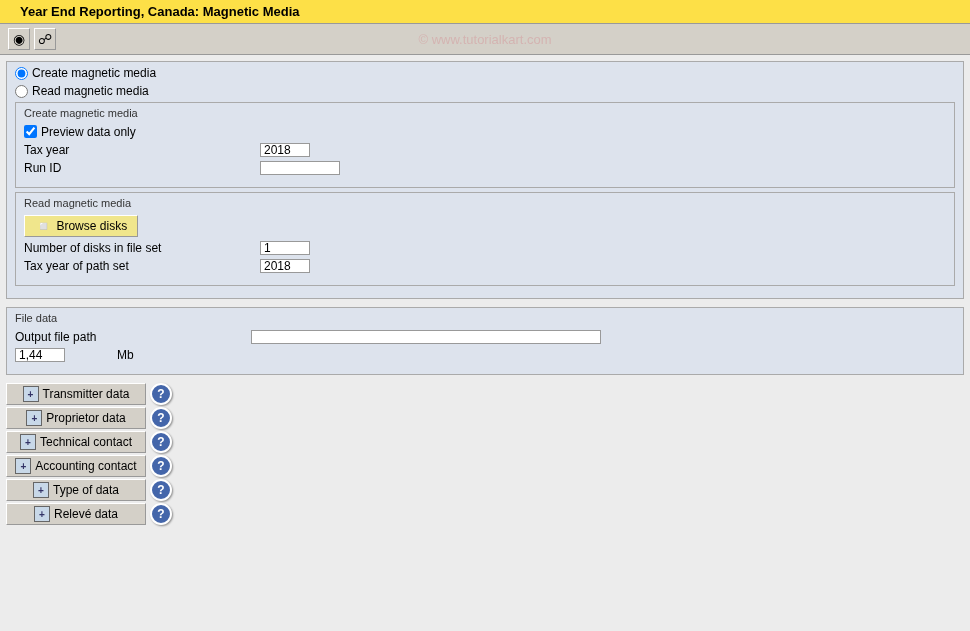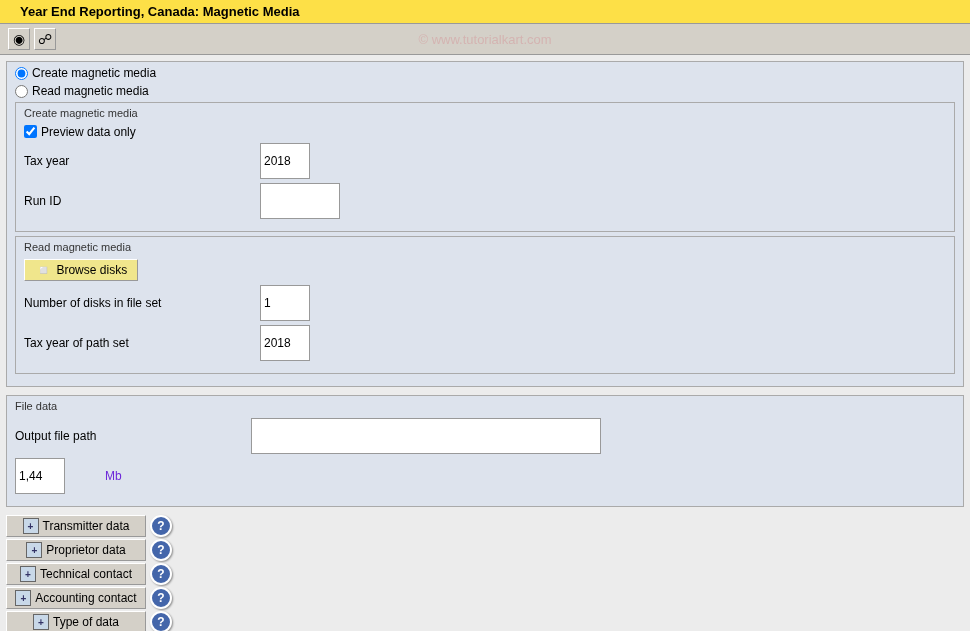"2018" .field-input { height: 36px -> 14px }
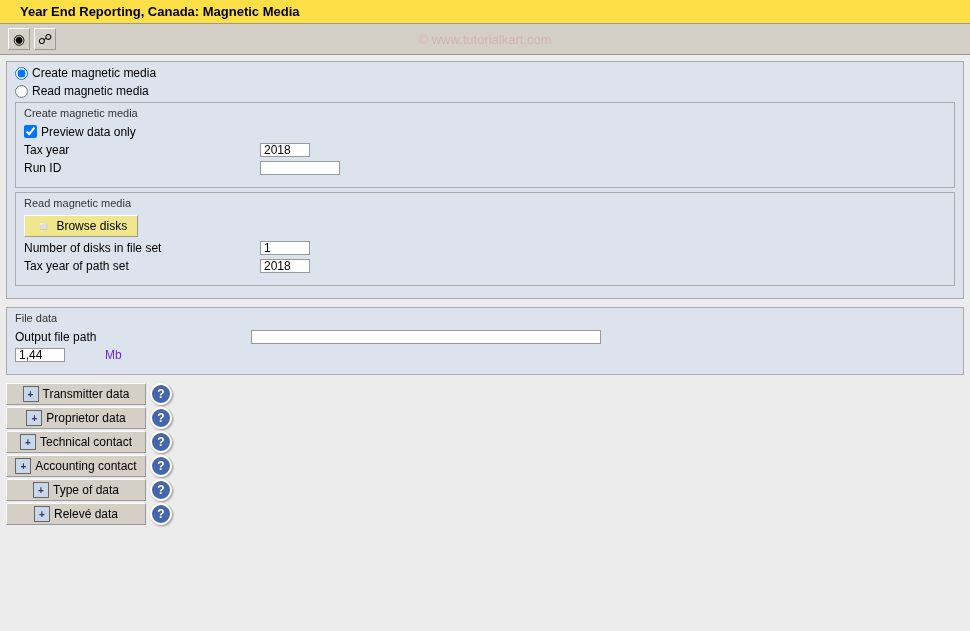"Mb" .mb-label { color: #6d28d9 -> #000000; margin-left: 4px -> 16px }
